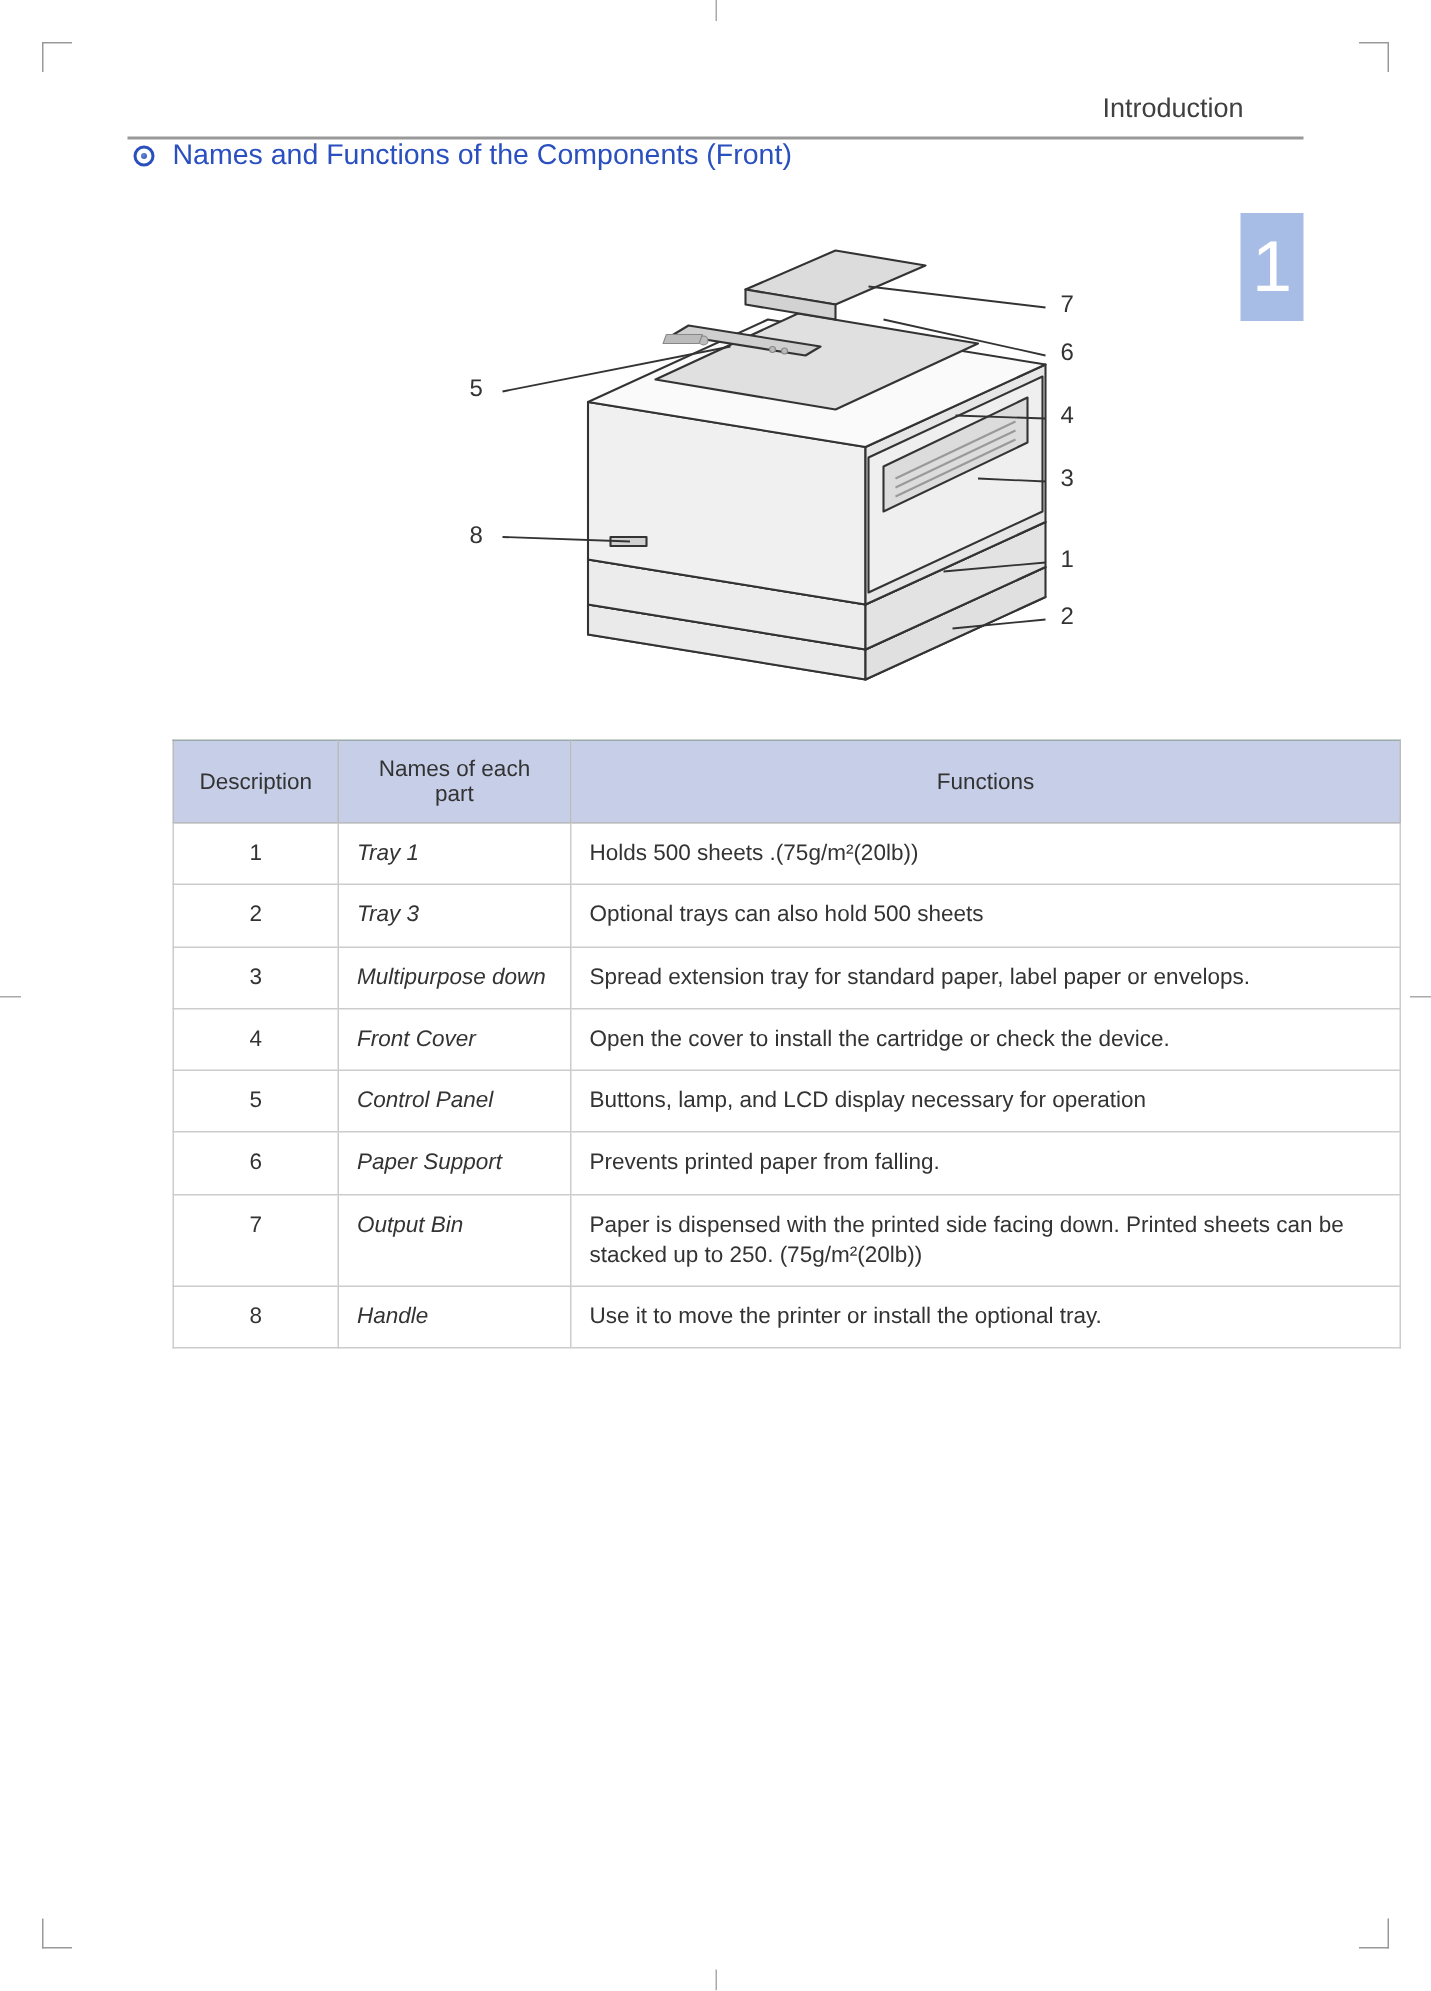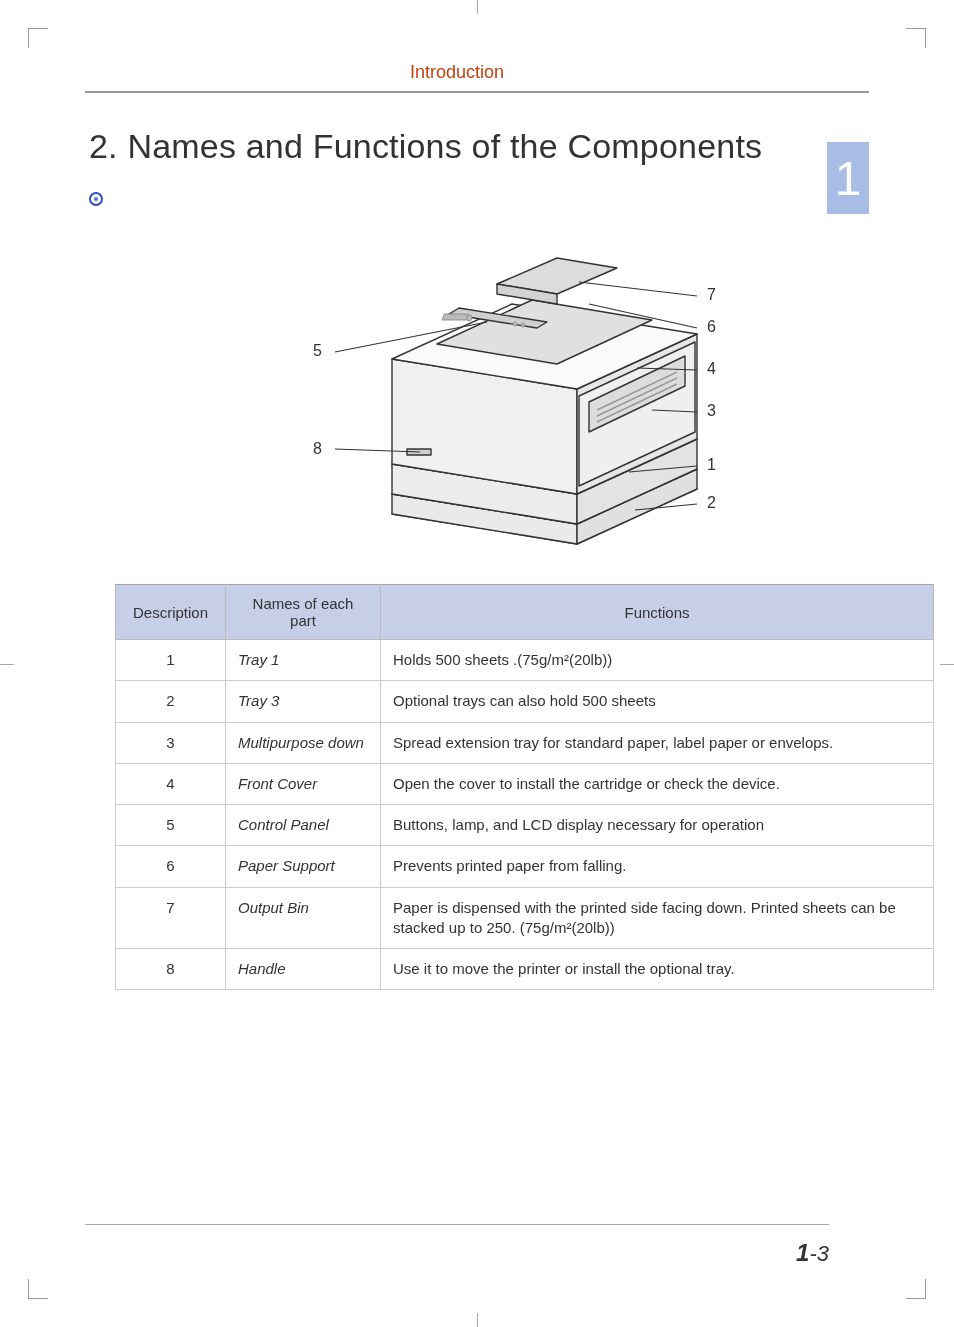"Introduction" .header-label { color: #c2410c -> #404040; text-align: center -> right }
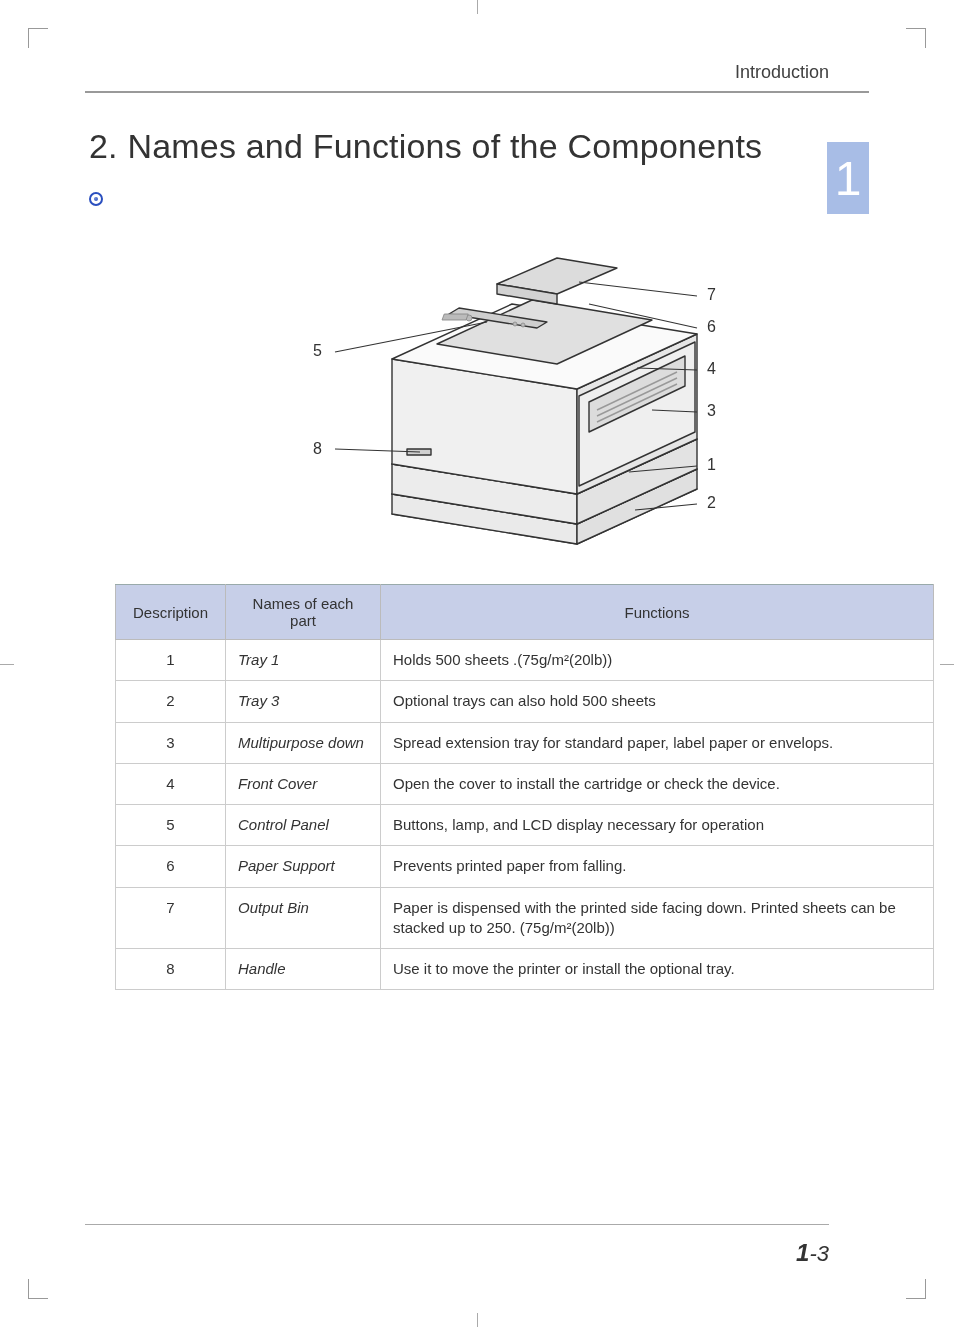"Names and Functions of the" span { html: none -> <span>Names and Functions of the Components (Front)</span> }
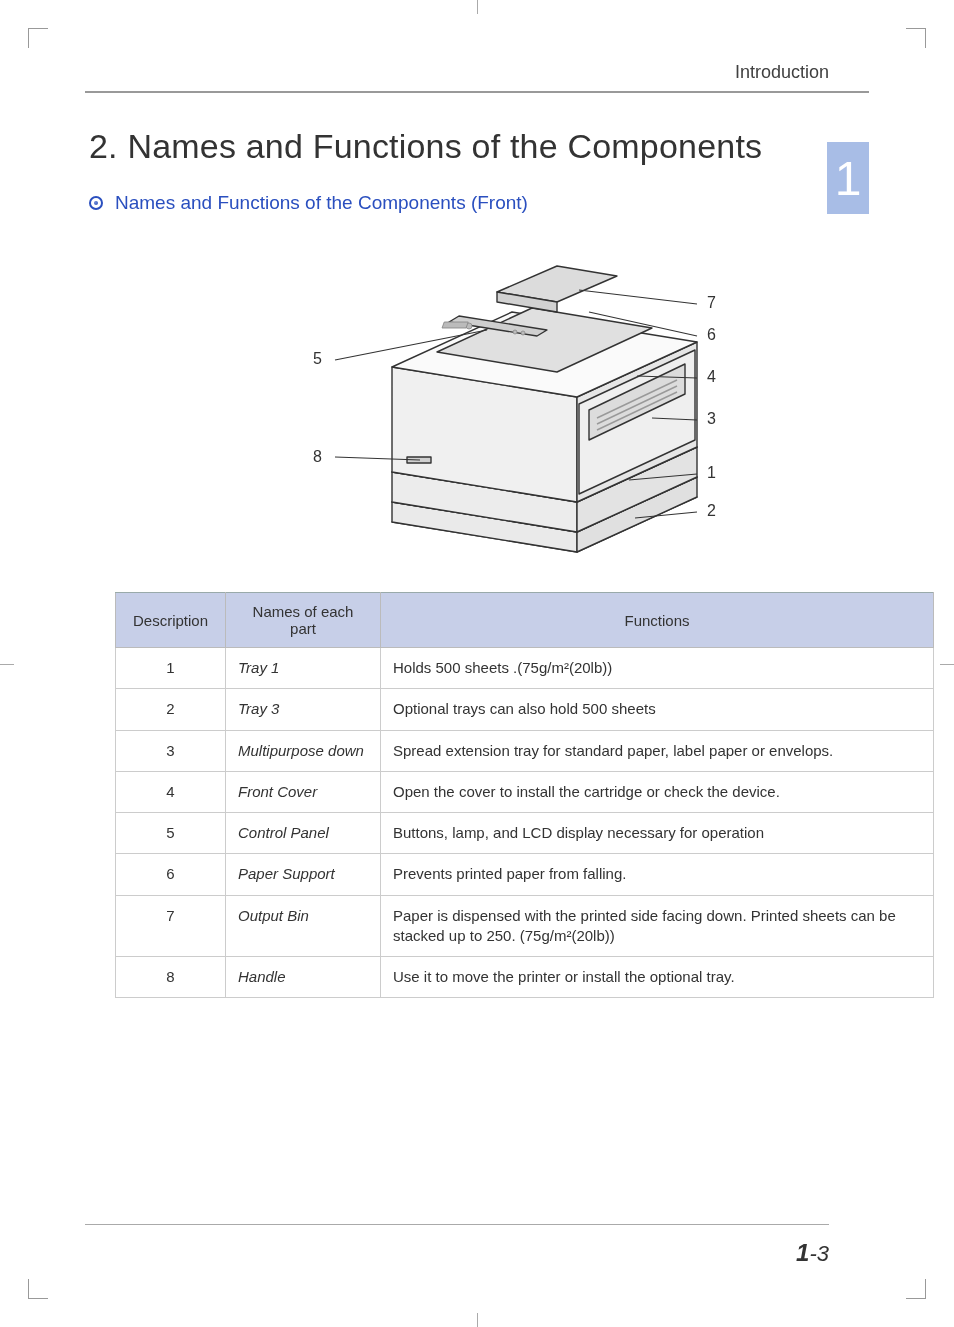"2. Names and Functions of" h1.title { html: <h1>2. Names and Functions of the Components</h1> -> none }
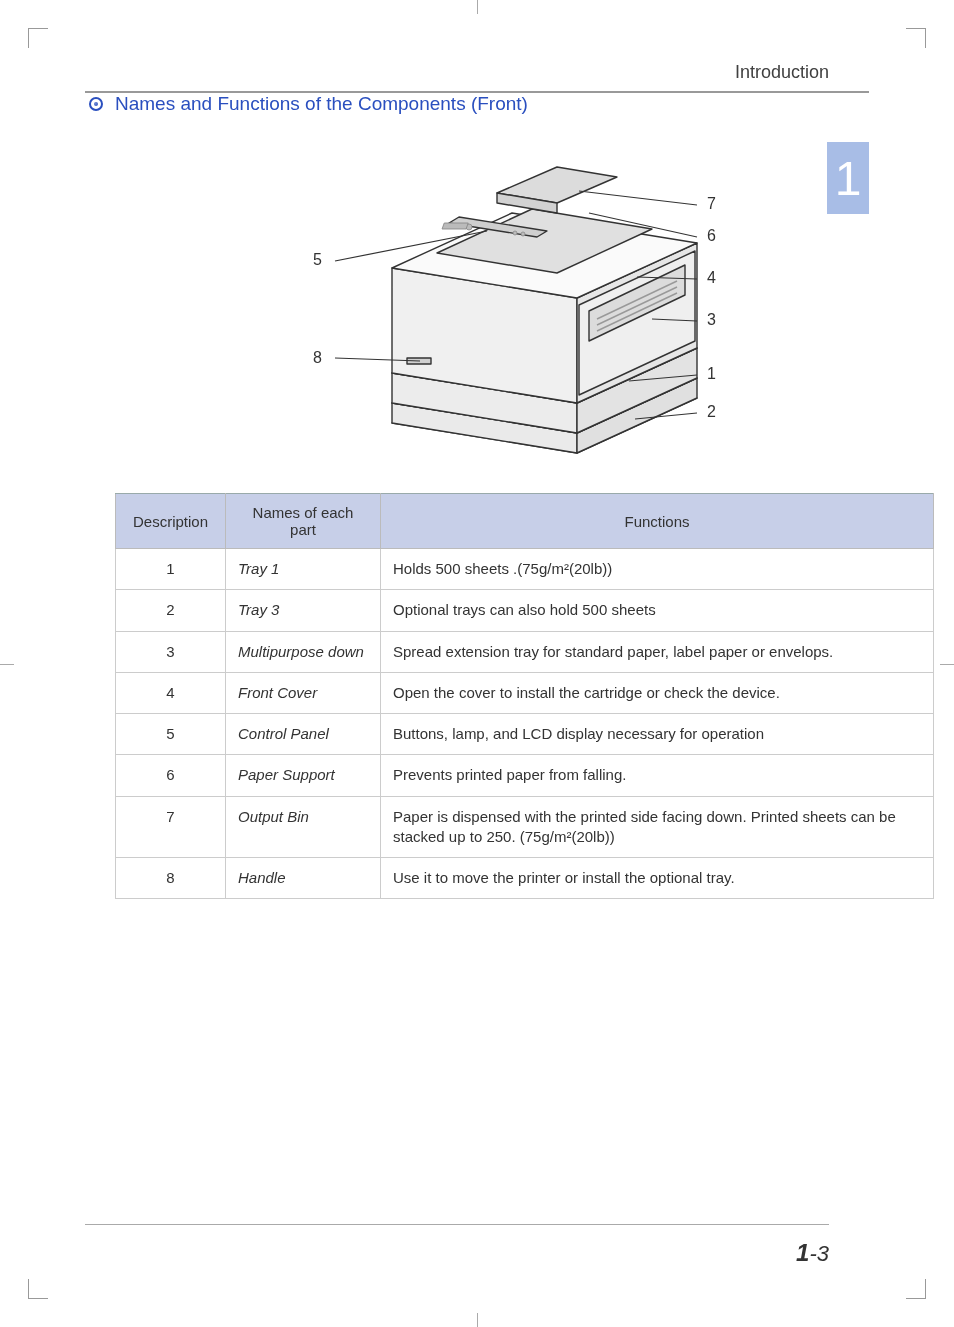"1-3" div.footer { html: <div> <span>1</span><span>-</span><span>3</span> </div> -> none }
